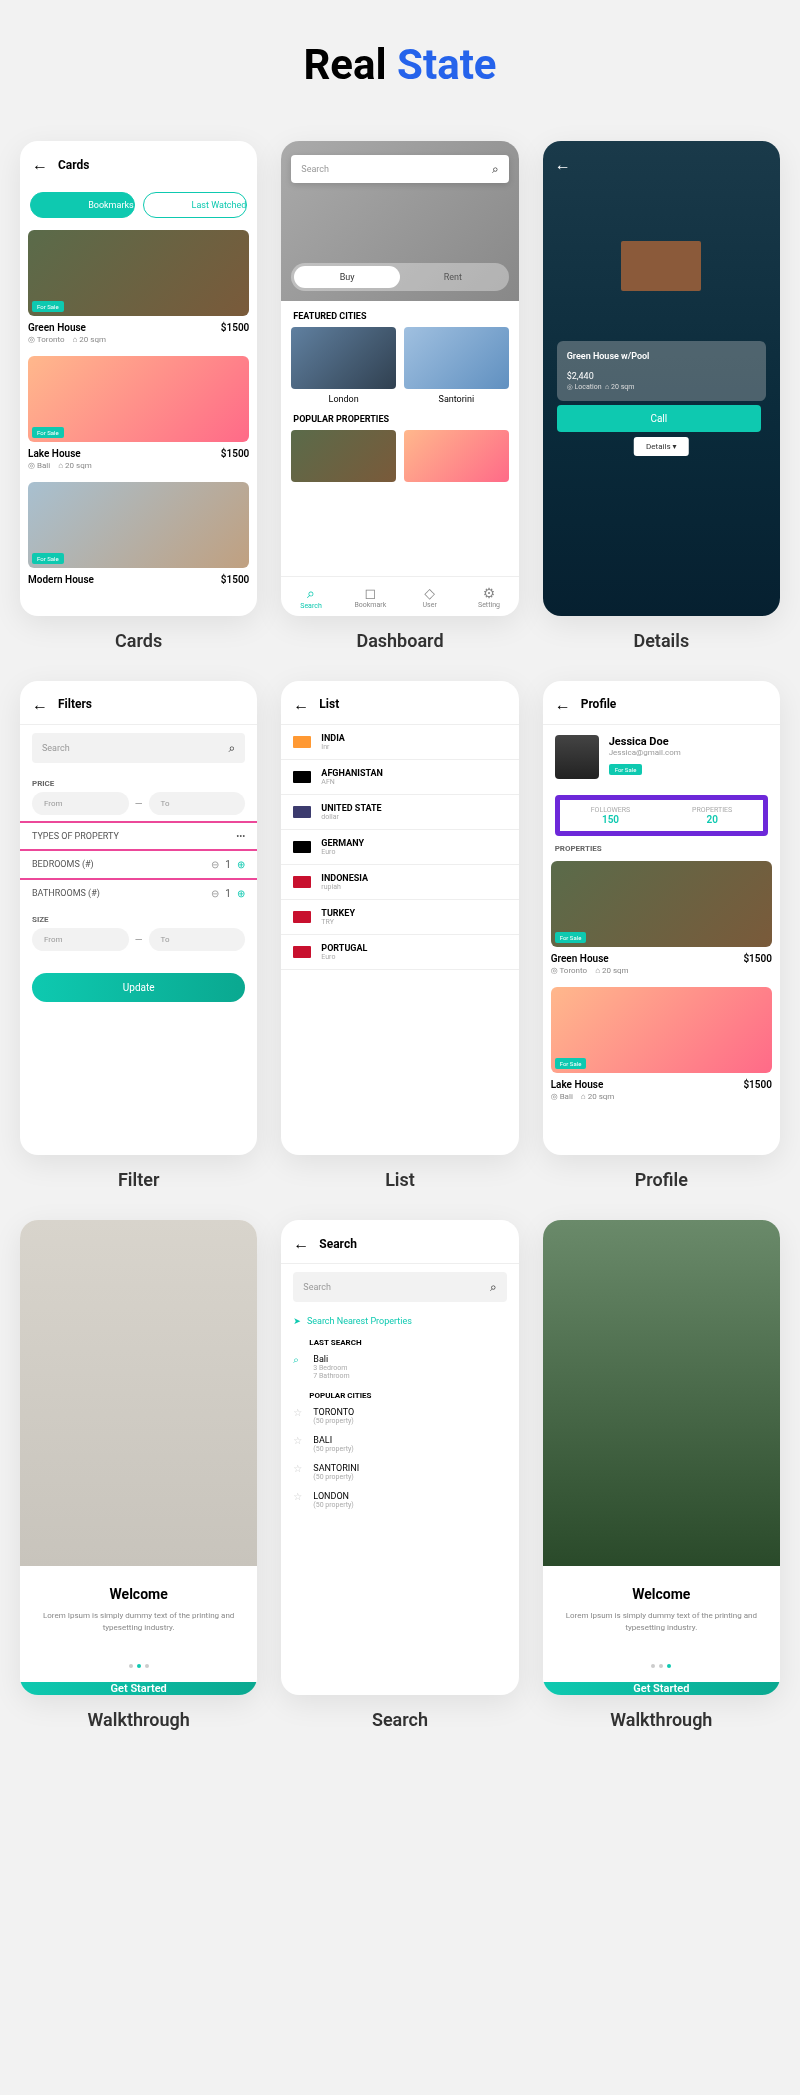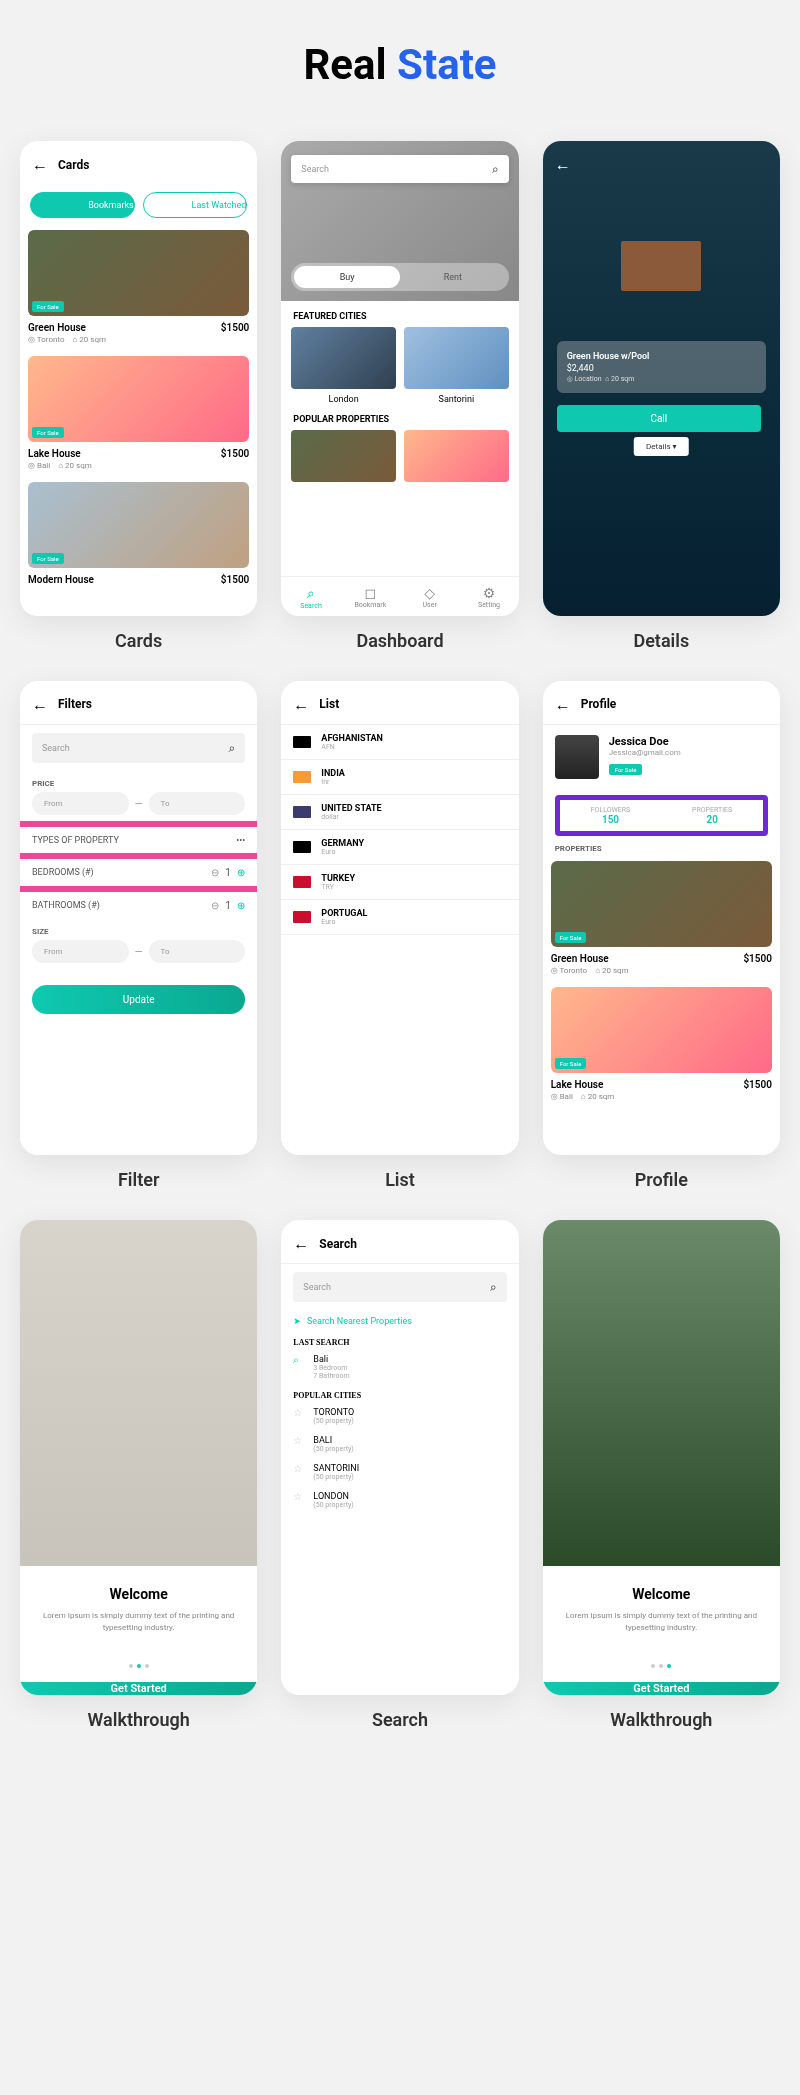"$2,440" .dcard .dpr { margin-top: 2px -> 10px }
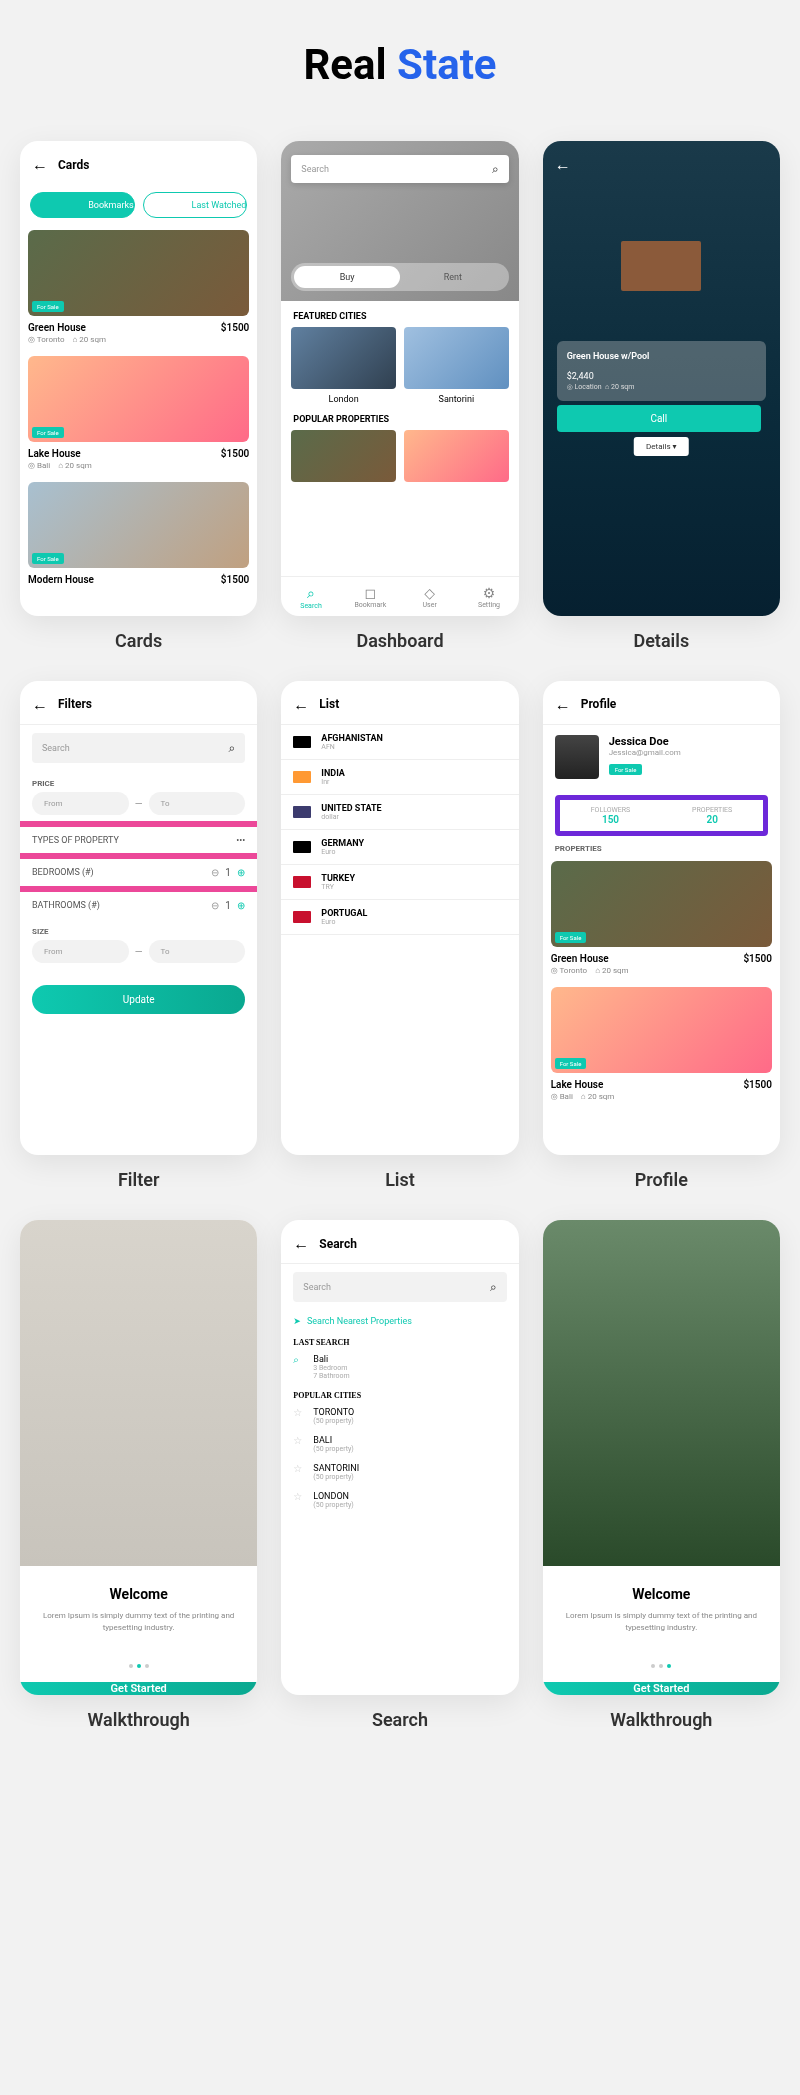"AFGHANISTAN" div.litem { order: before "INDIA" -> after "INDIA" }
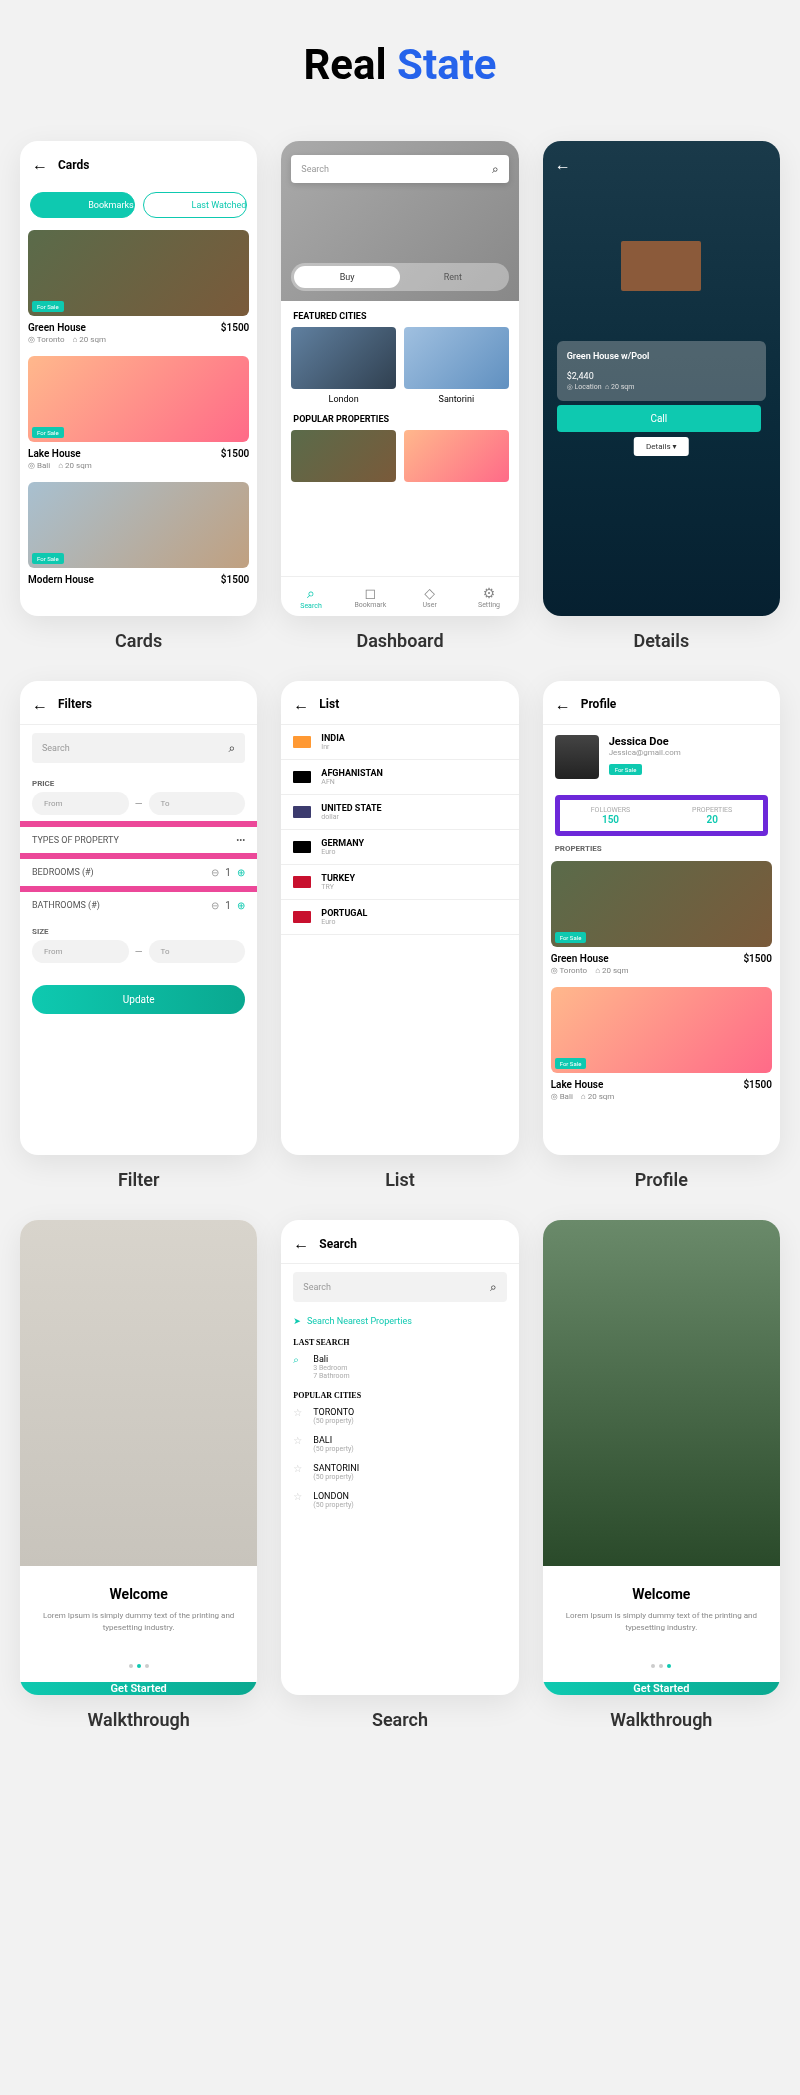"TYPES OF PROPERTY" .fline { border-top: 6px solid #ec4899 -> 2px solid #ec4899 }
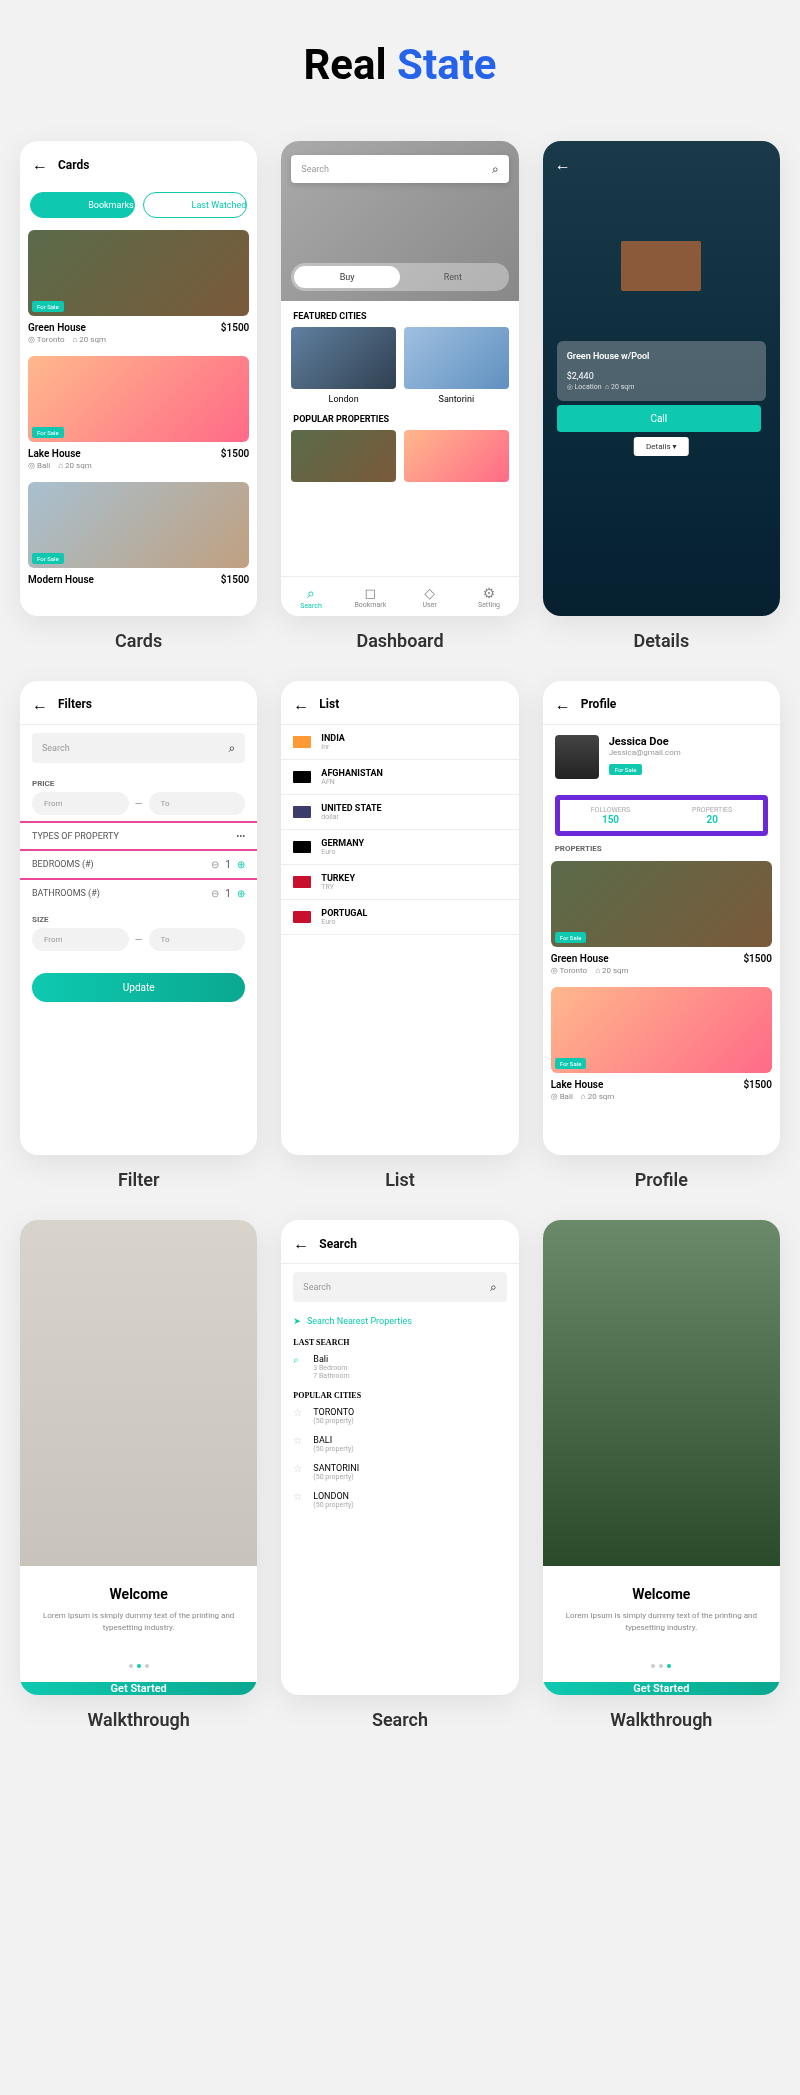"INDONESIA" div.litem { html: none -> <div> <div></div> <div> <div>INDONESIA</div> <div>rupiah</div> </div> </div> }
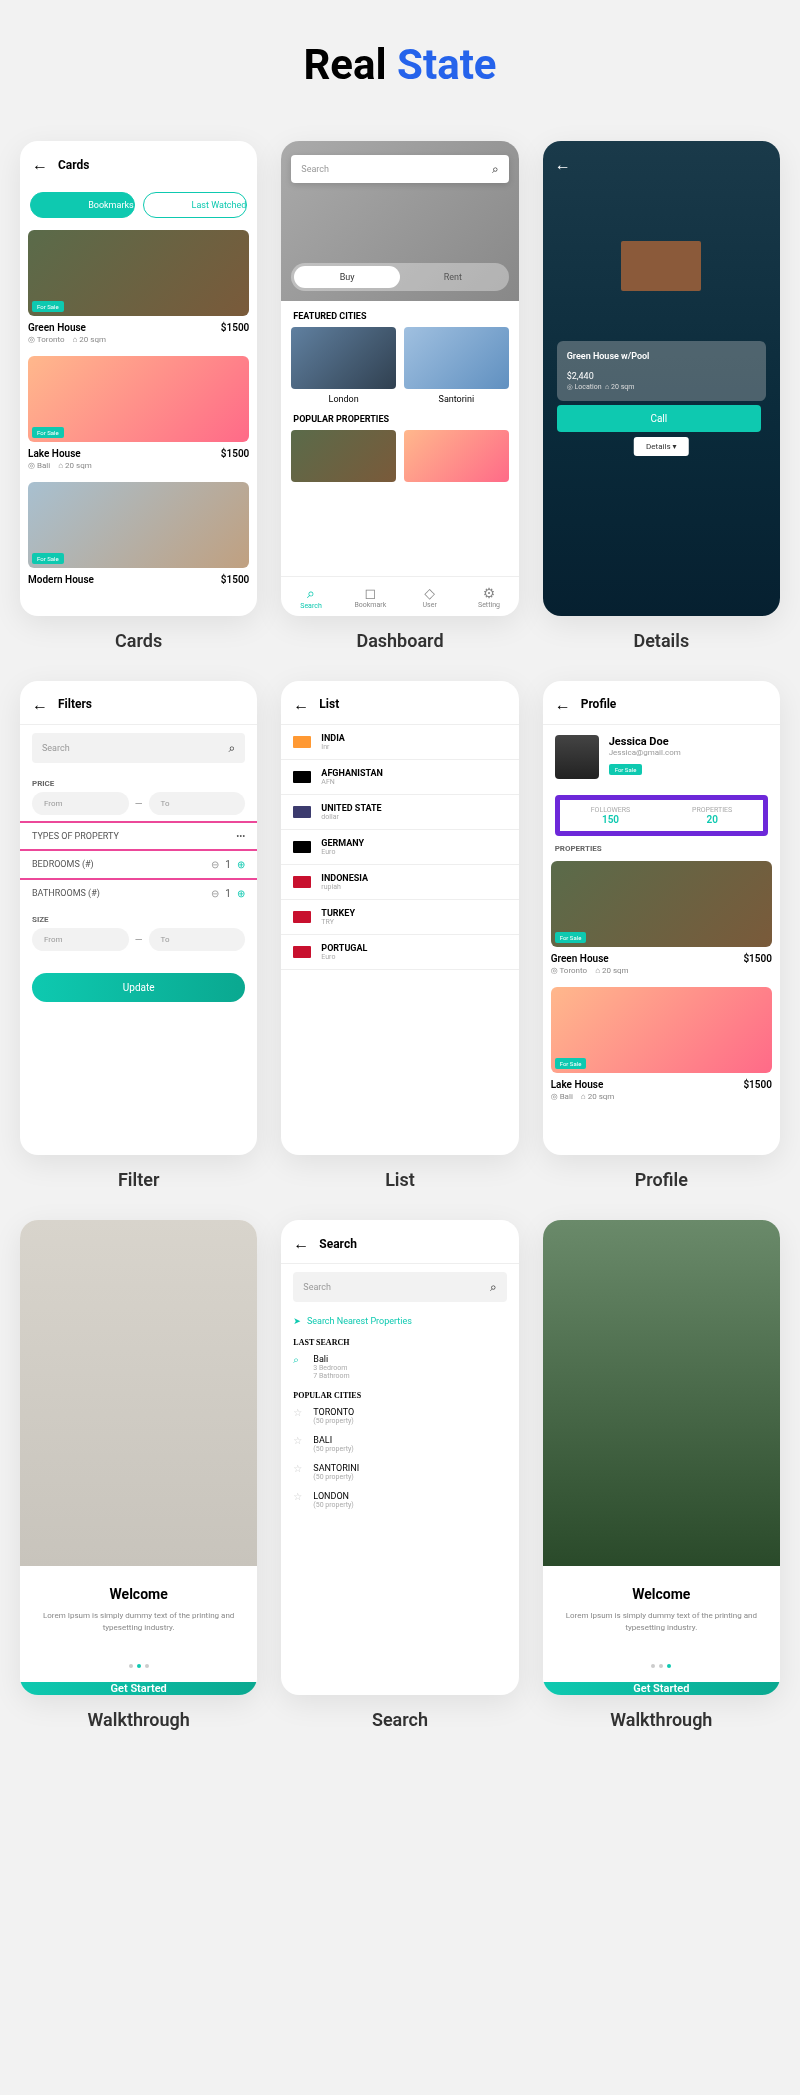"LAST SEARCH" .sslab { font-family: Liberation Serif, serif -> none; padding: 6px 12px 2px -> 6px 28px 2px }
